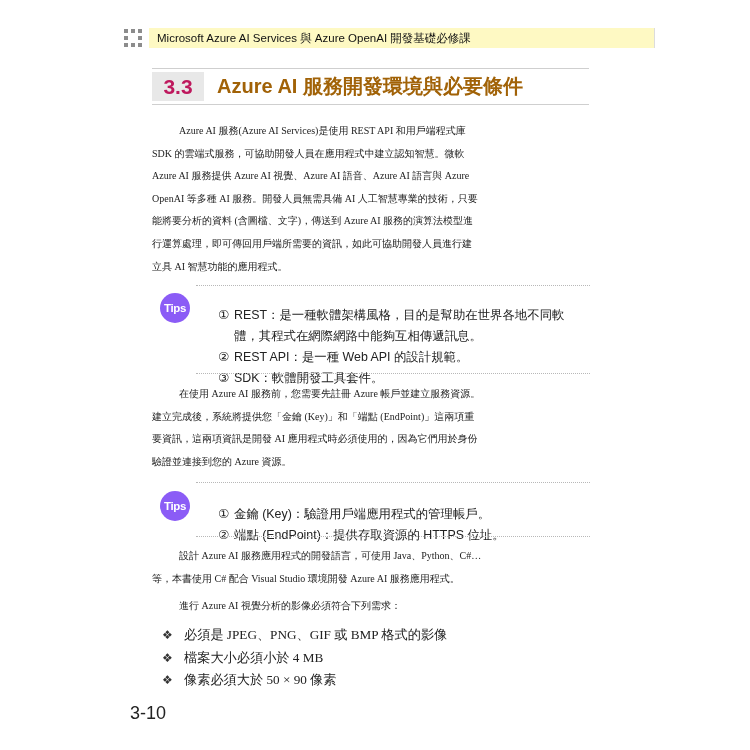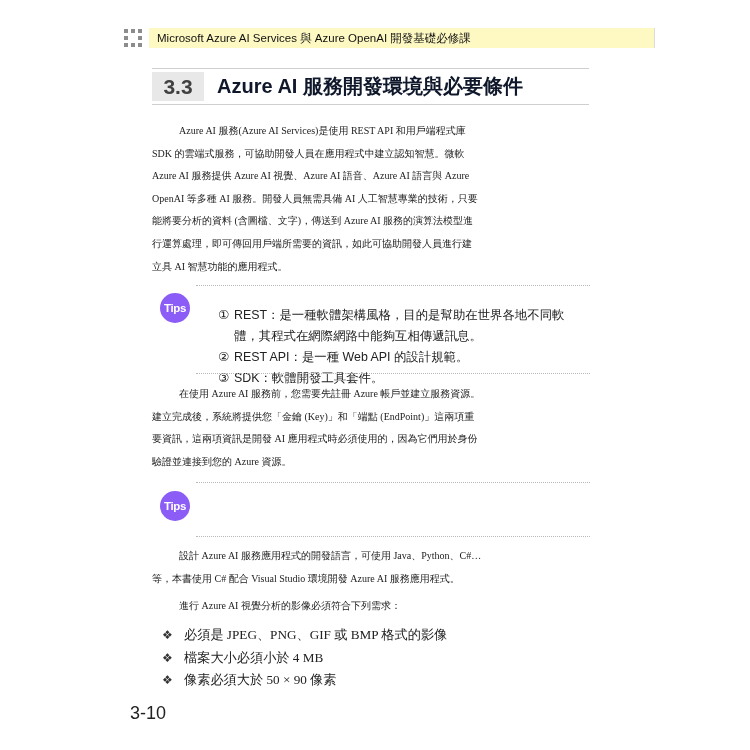"3.3" .section-number { color: #404040 -> #be185d }
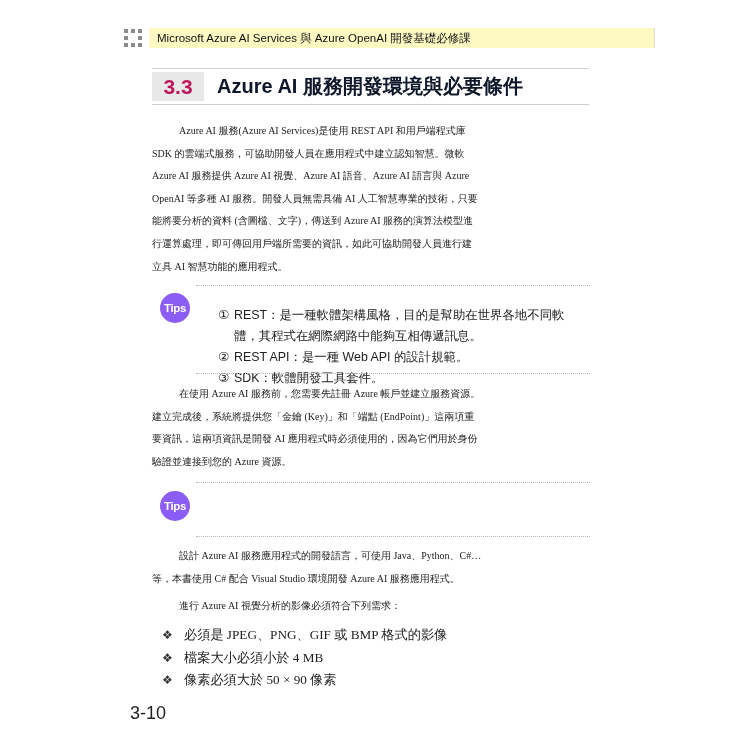"Azure AI 服務開發環境與必要條件" .section-title { color: #0f172a -> #a16207 }
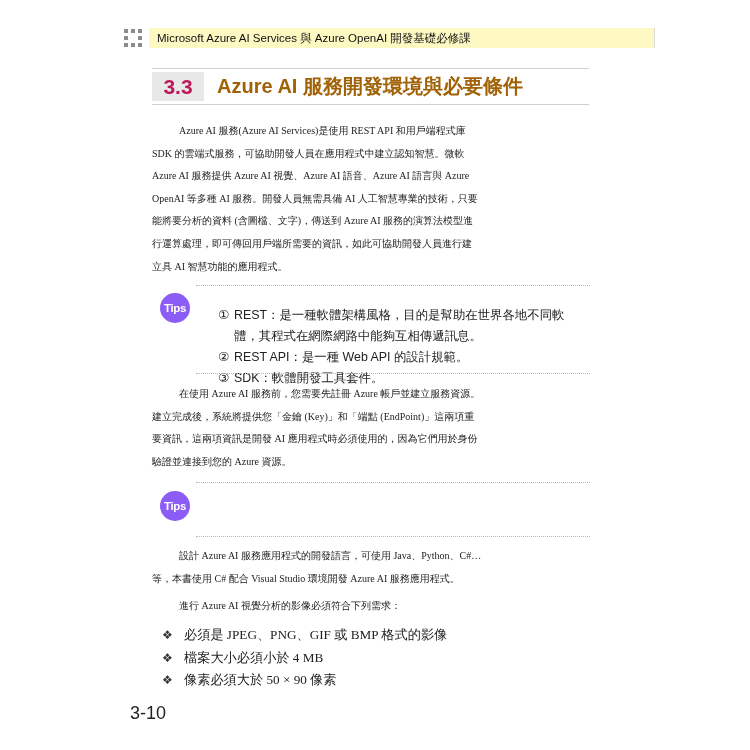"① 金鑰 (Key)：驗證用戶端應用程式的管理帳戶。" ul.tips-list { html: none -> <ul> <li> <span>①</span><span>金鑰 (Key)：驗證用戶端應用程式的管理帳戶。</span> </li> <li> <span>②</span><span>端點 (EndPoint)：提供存取資源的 HTTPS 位址。</span> </li> </ul> }
